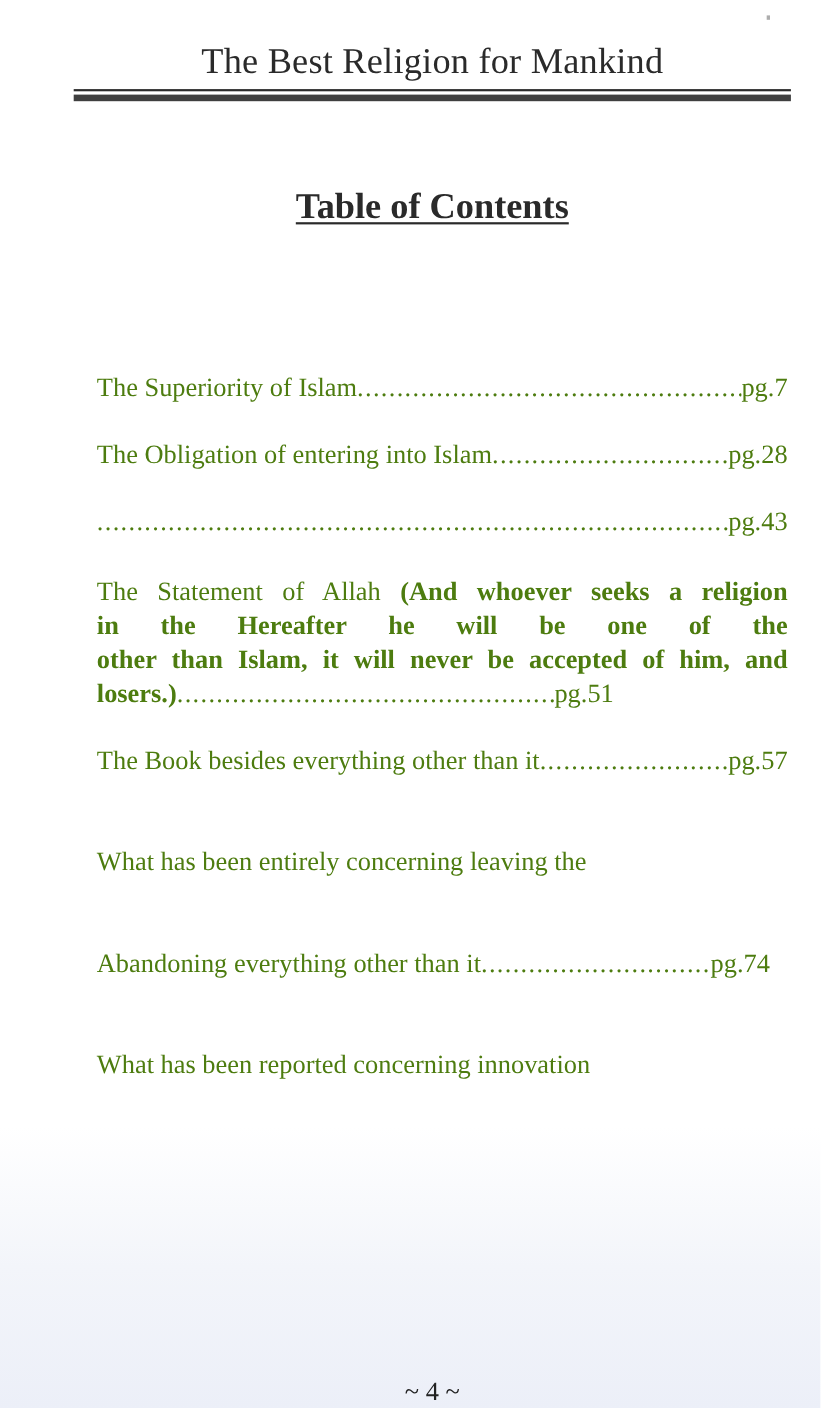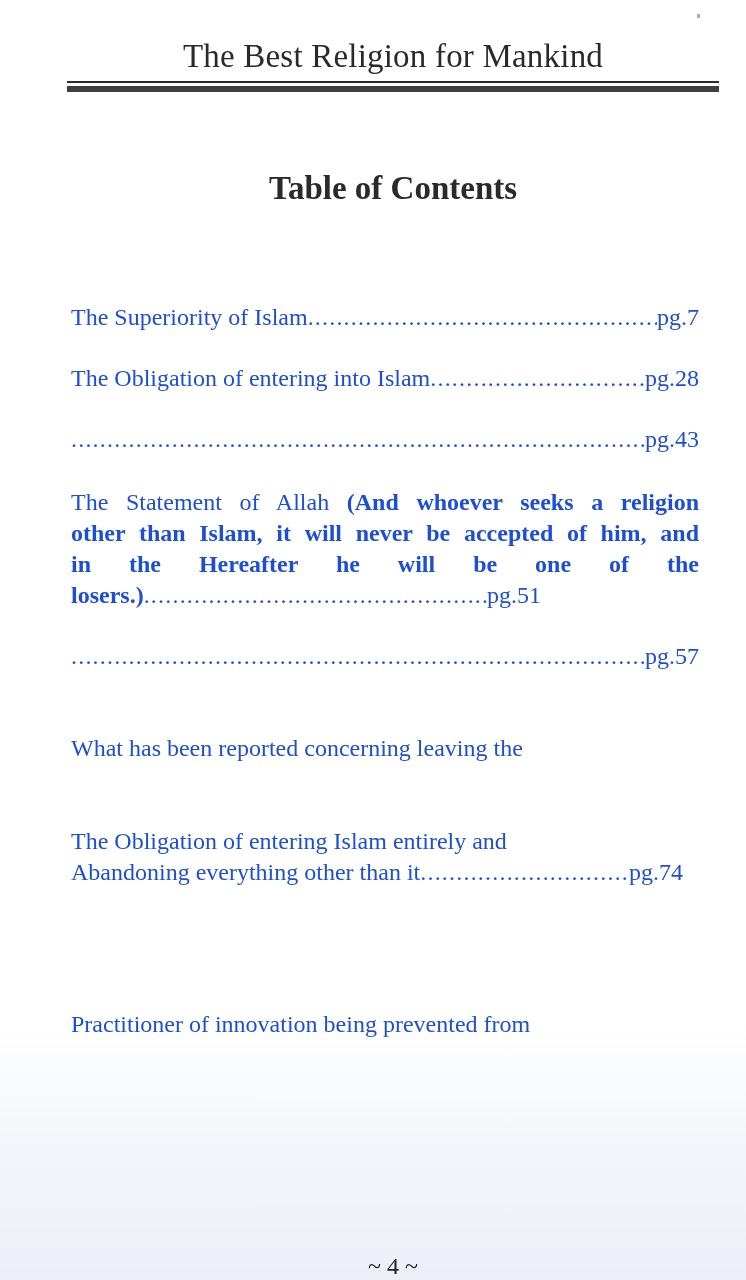"Table of Contents" .toc-title span { text-decoration: none -> underline }
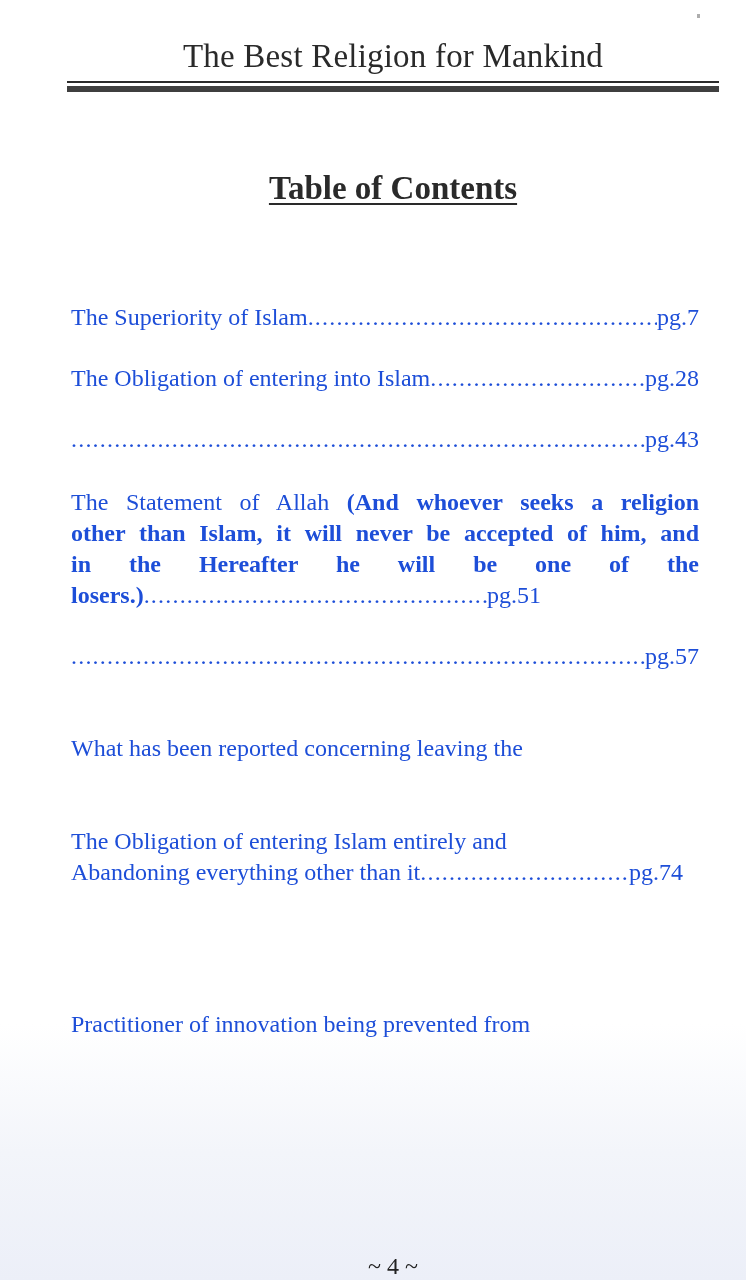"The Superiority of Islam" .entry { color: #1d4ed8 -> #4d7c0f; left: 0 -> 17px; margin-top: none -> 36px }
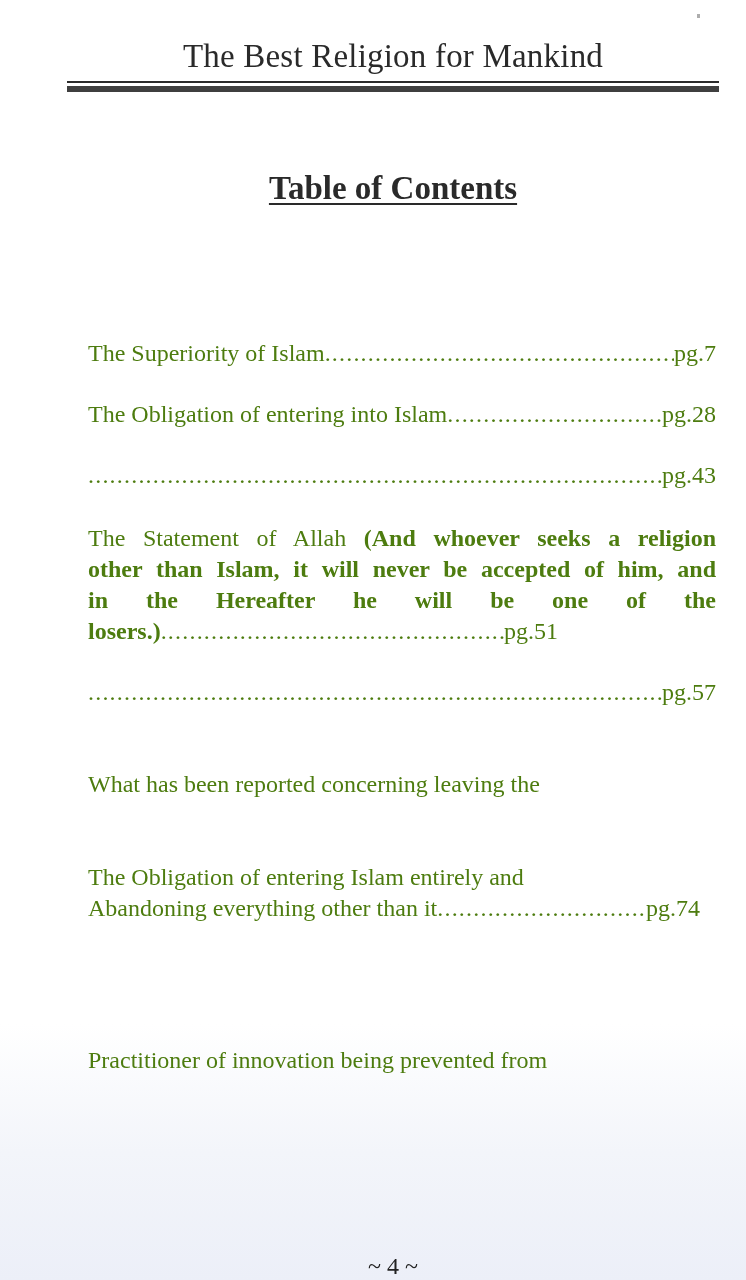"other than Islam, it will" div.justify { order: before "in the Hereafter he will" -> after "in the Hereafter he will" }
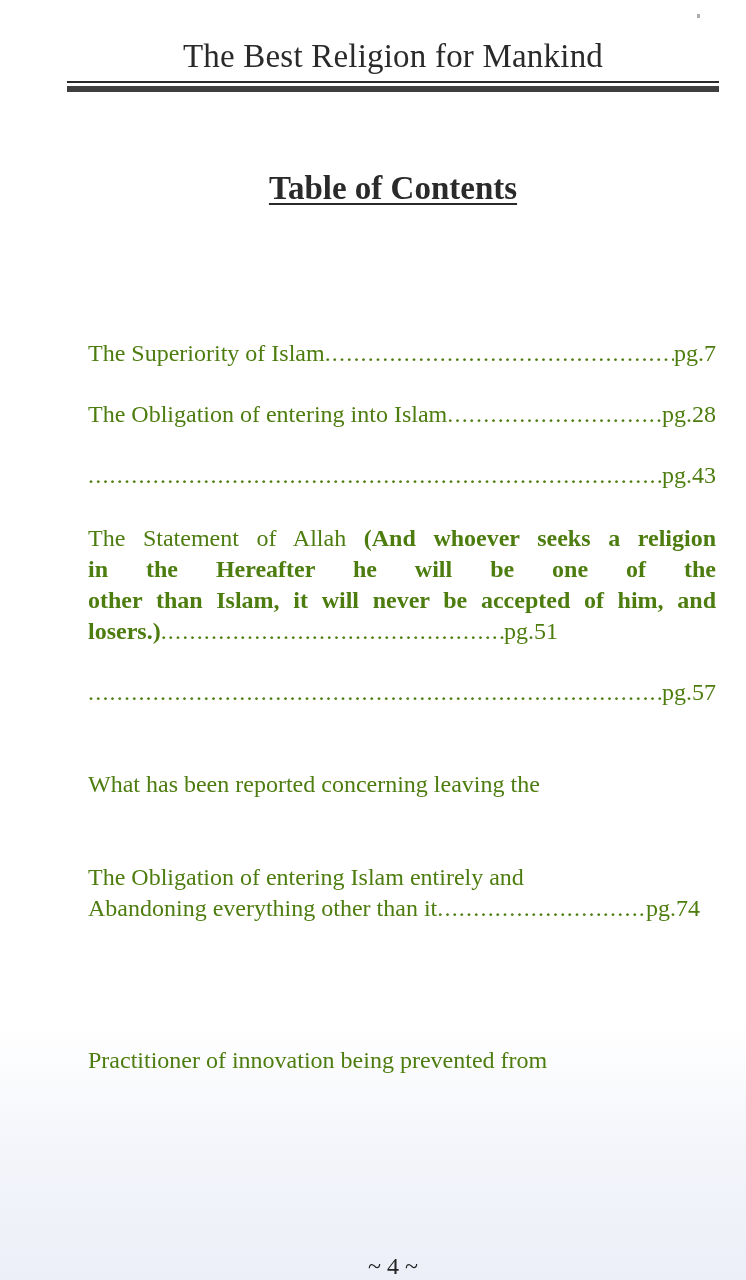"The Book besides everything other" span { html: none -> <span>The Book besides everything other than it</span> }
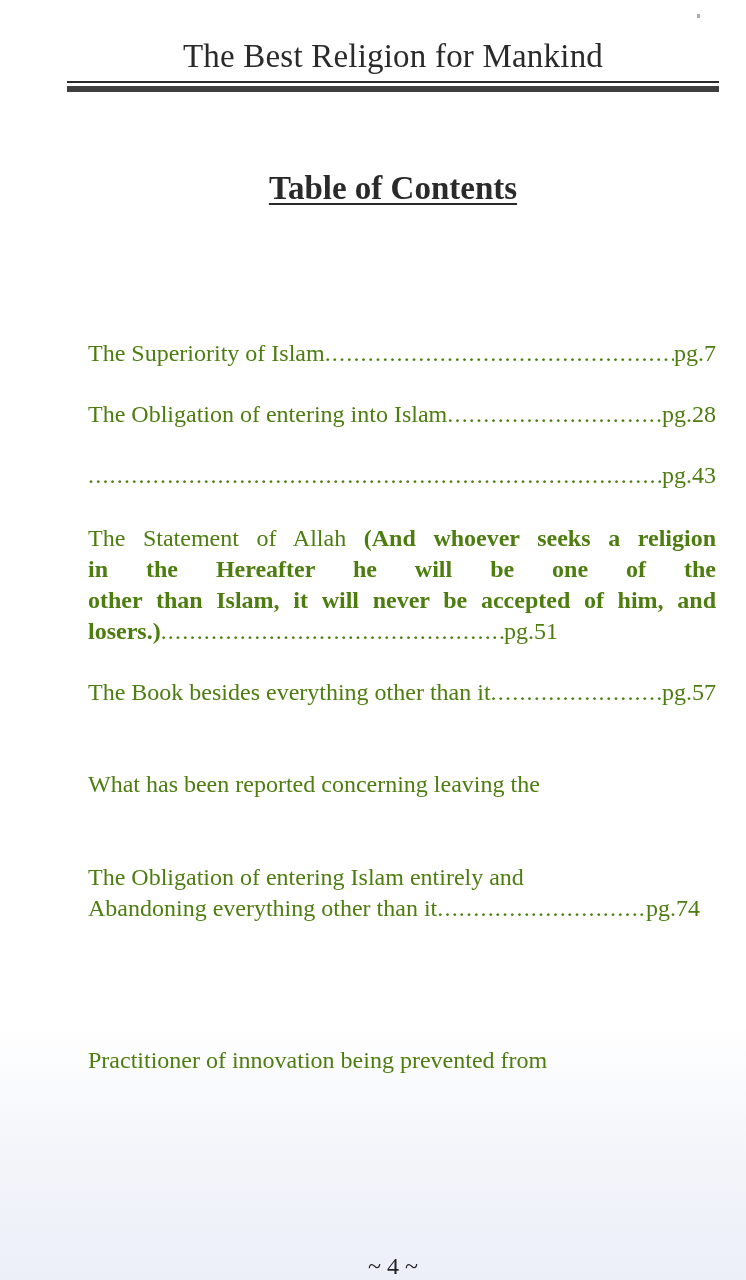"What has been reported concerning" div { text: reported -> entirely }
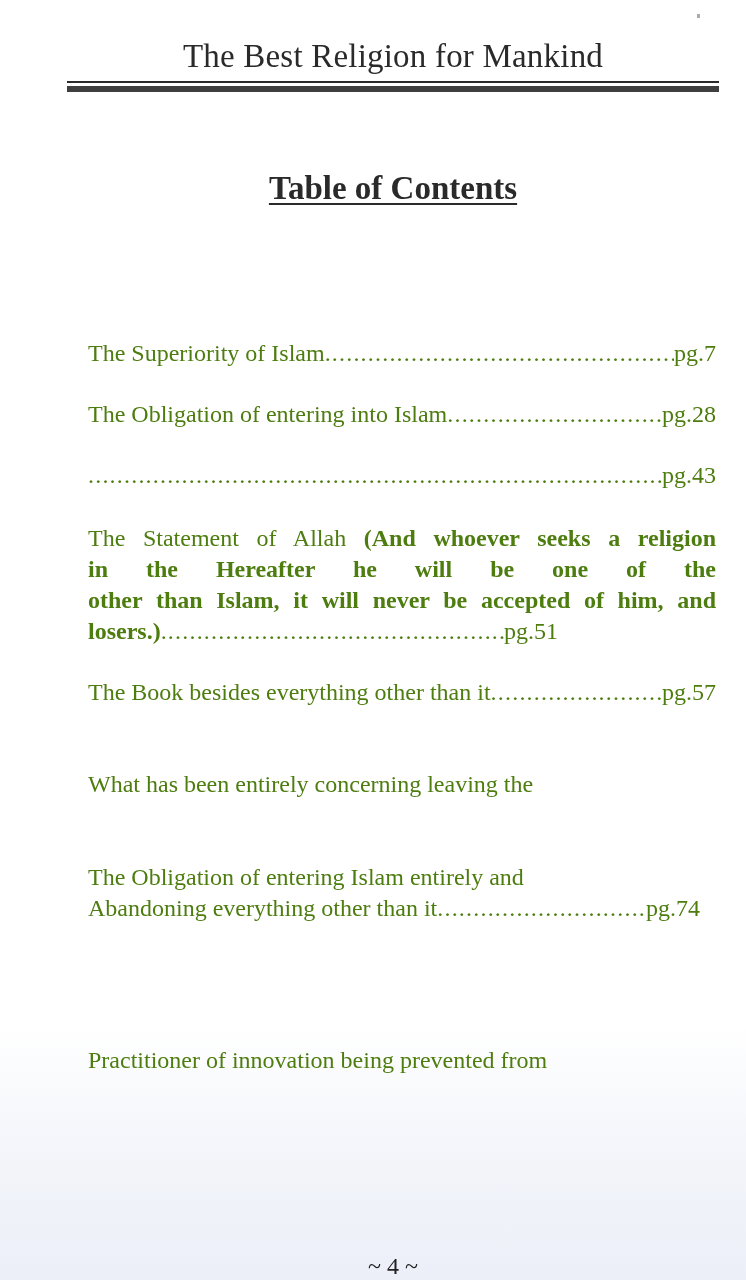"The Obligation of entering Islam" div { html: <div>The Obligation of entering Islam entirely and</div> -> none }
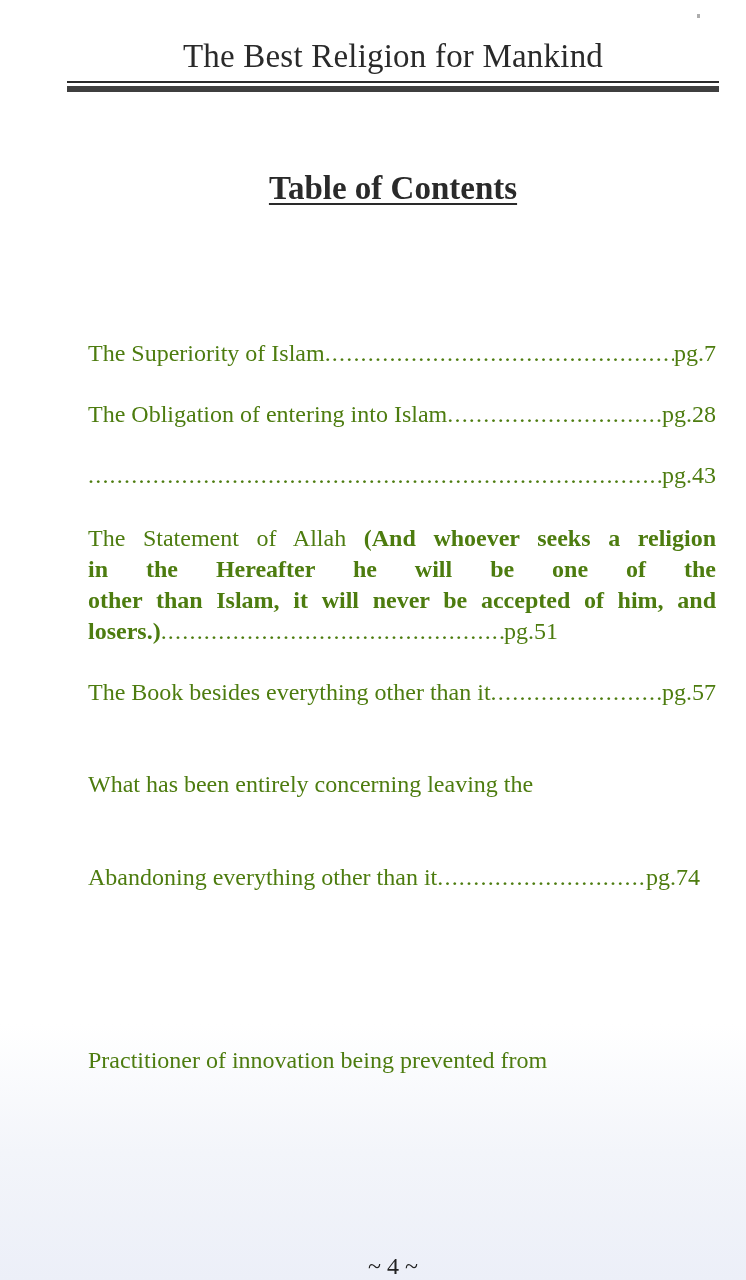"What has been reported concerning" div { html: none -> <div>What has been reported concerning innovation</div> }
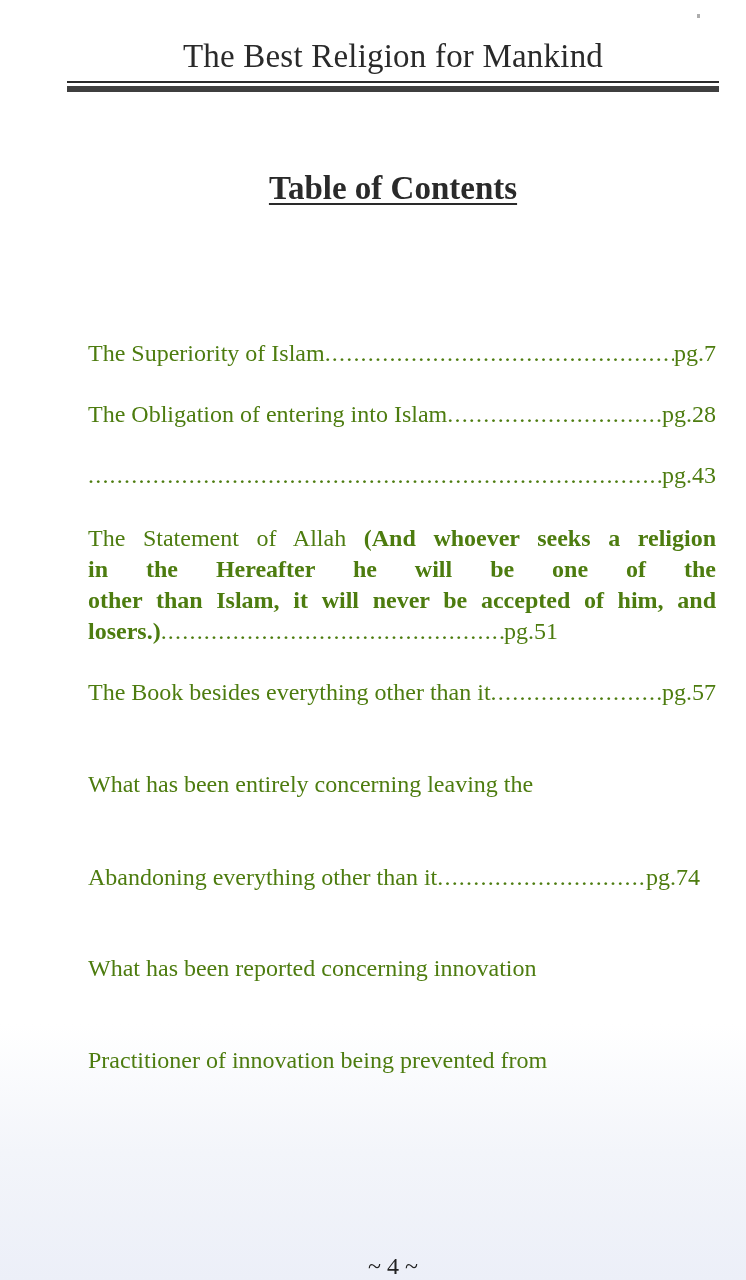"Practitioner of innovation being" div { html: <div>Practitioner of innovation being prevented from</div> -> none }
